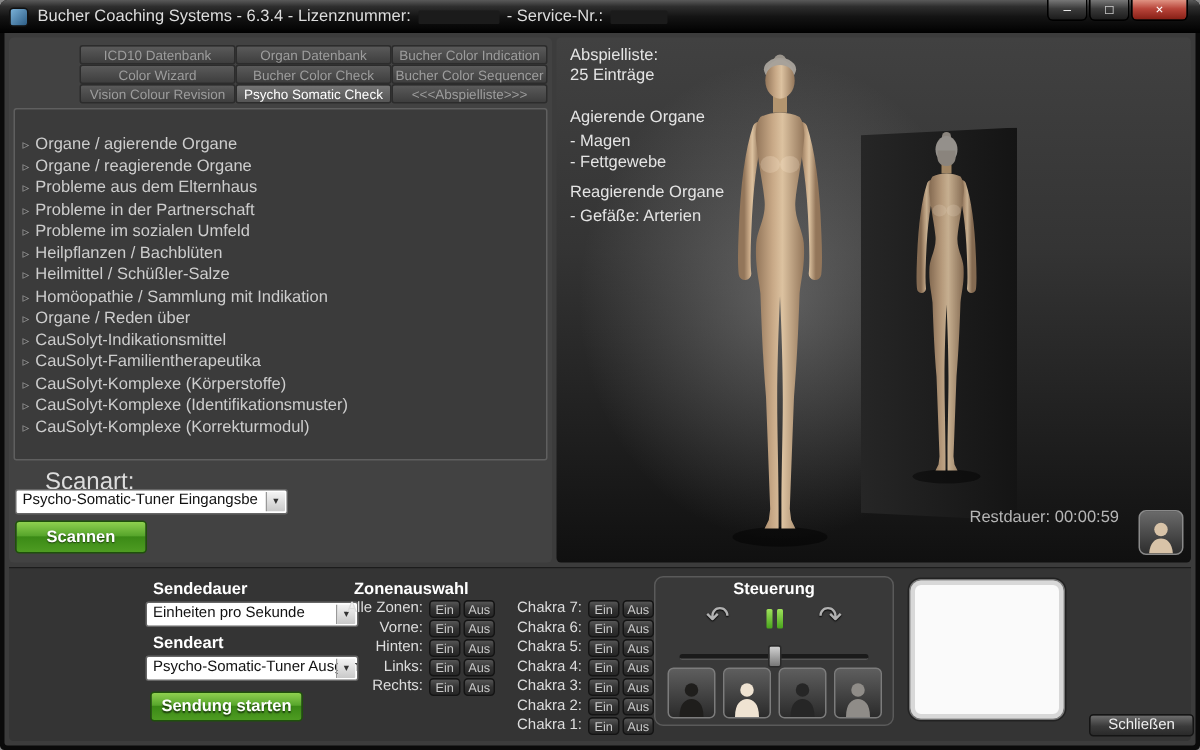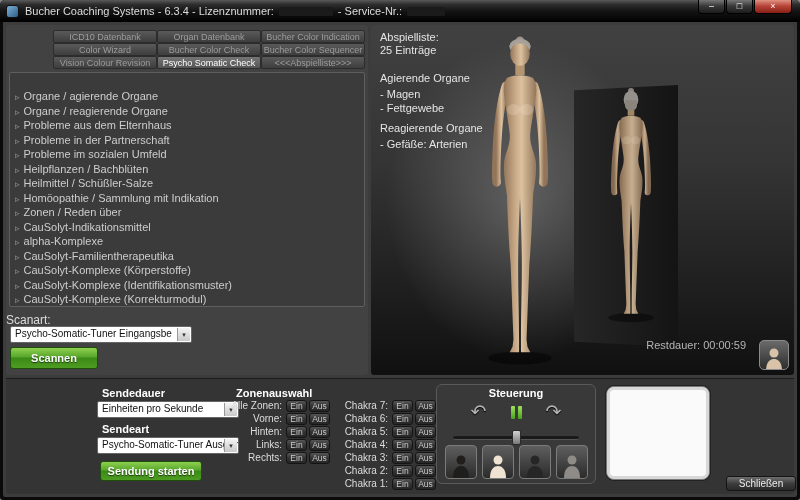"Zonen / Reden über" span { text: Zonen -> Organe }
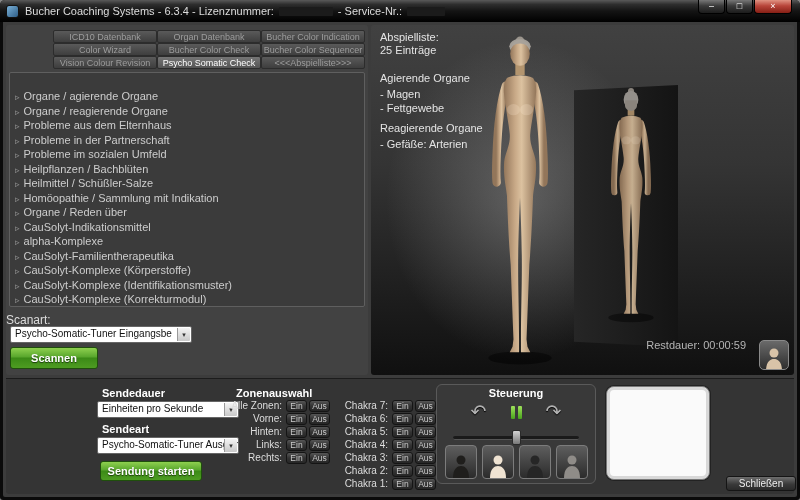"▹ alpha-Komplexe" div.tree-item { html: <div><span>▹</span><span>alpha-Komplexe</span></div> -> none }
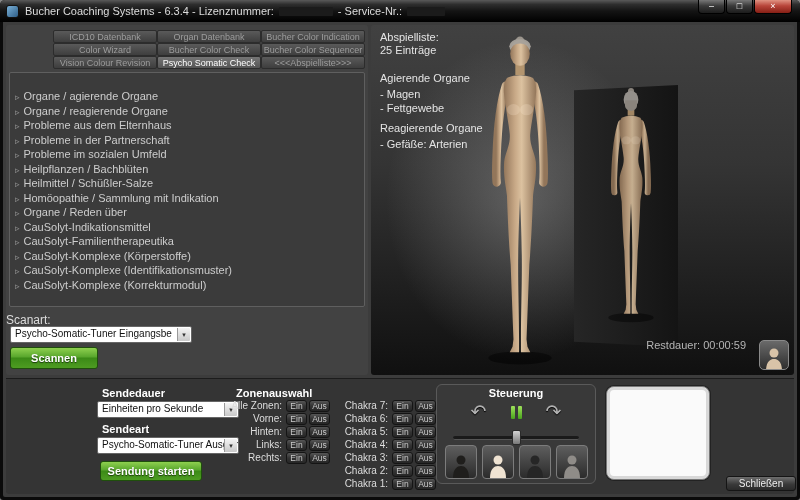"Scanart:" #scan-label { font-size: 12px -> 16px; left: 0 -> 24px }
